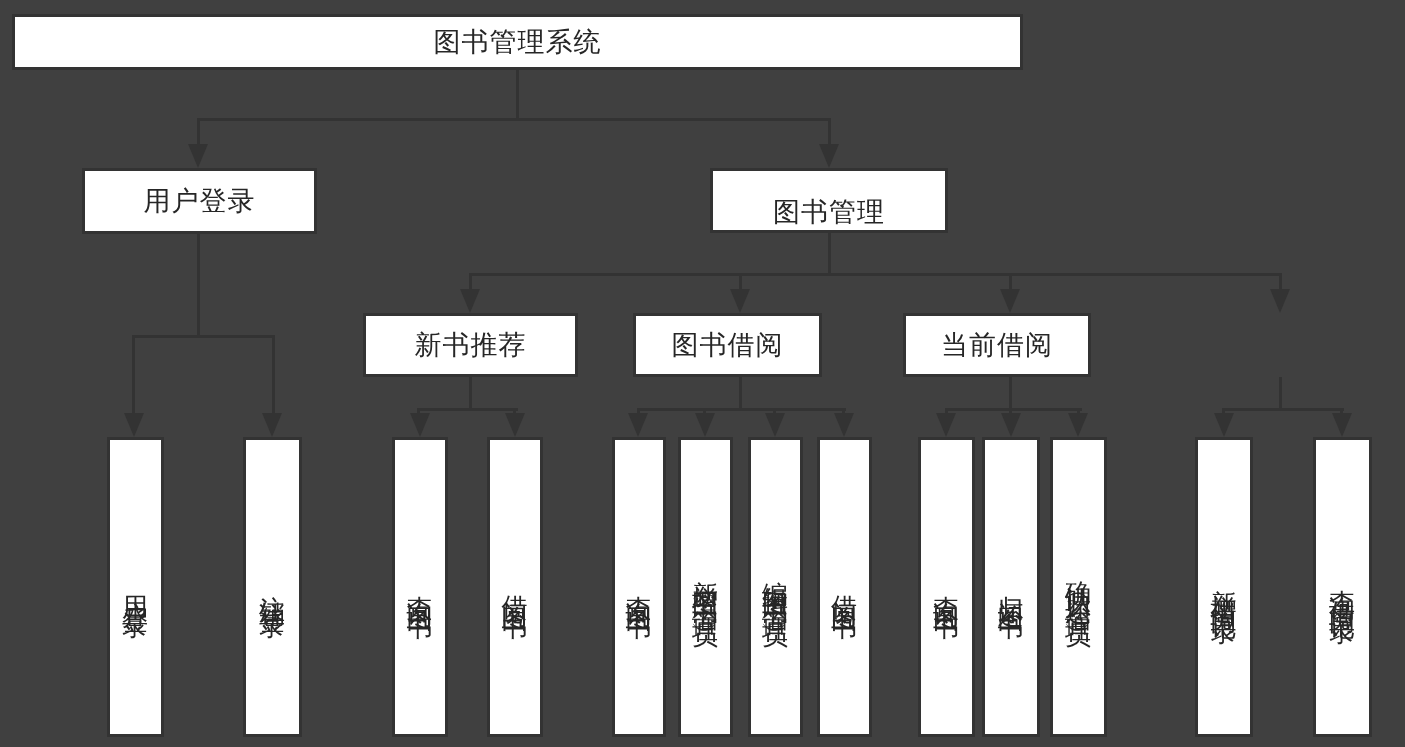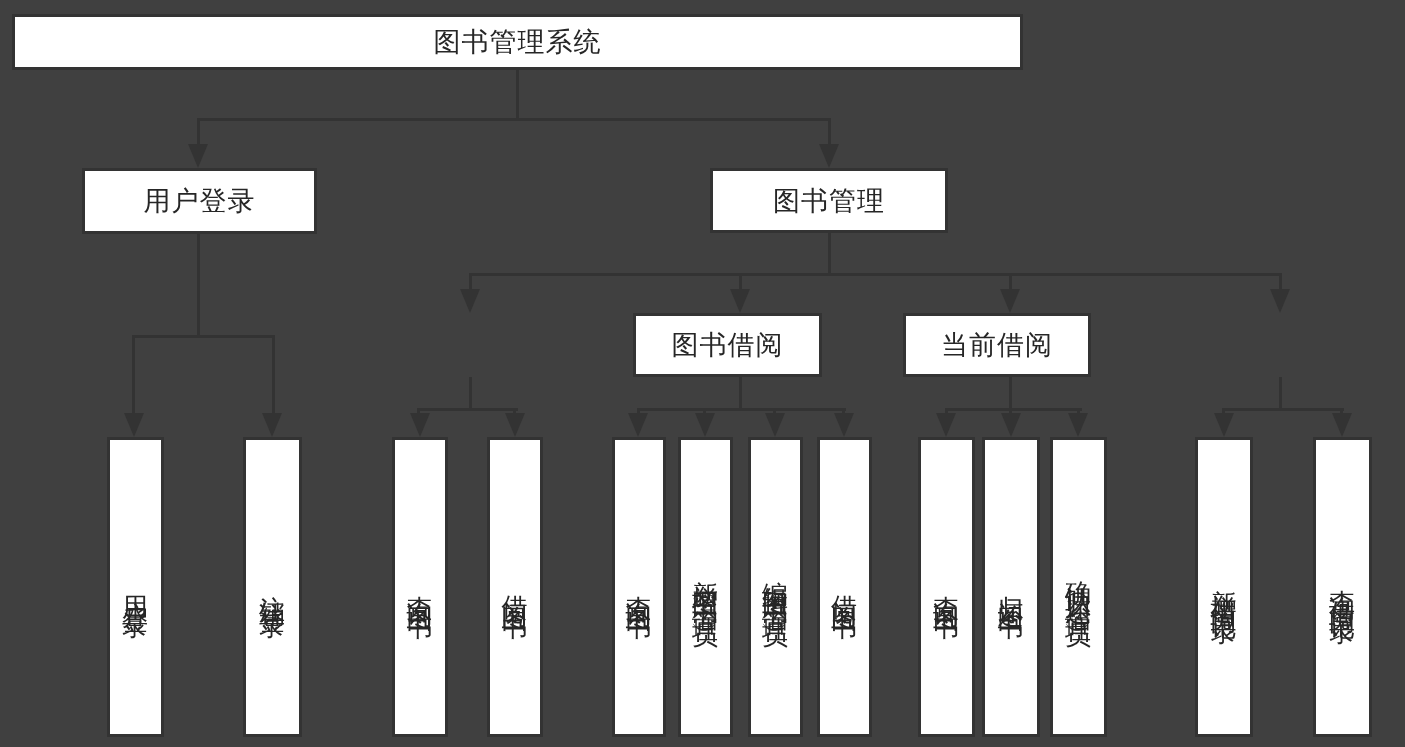"图书管理" div.box { align-items: none -> flex-end }
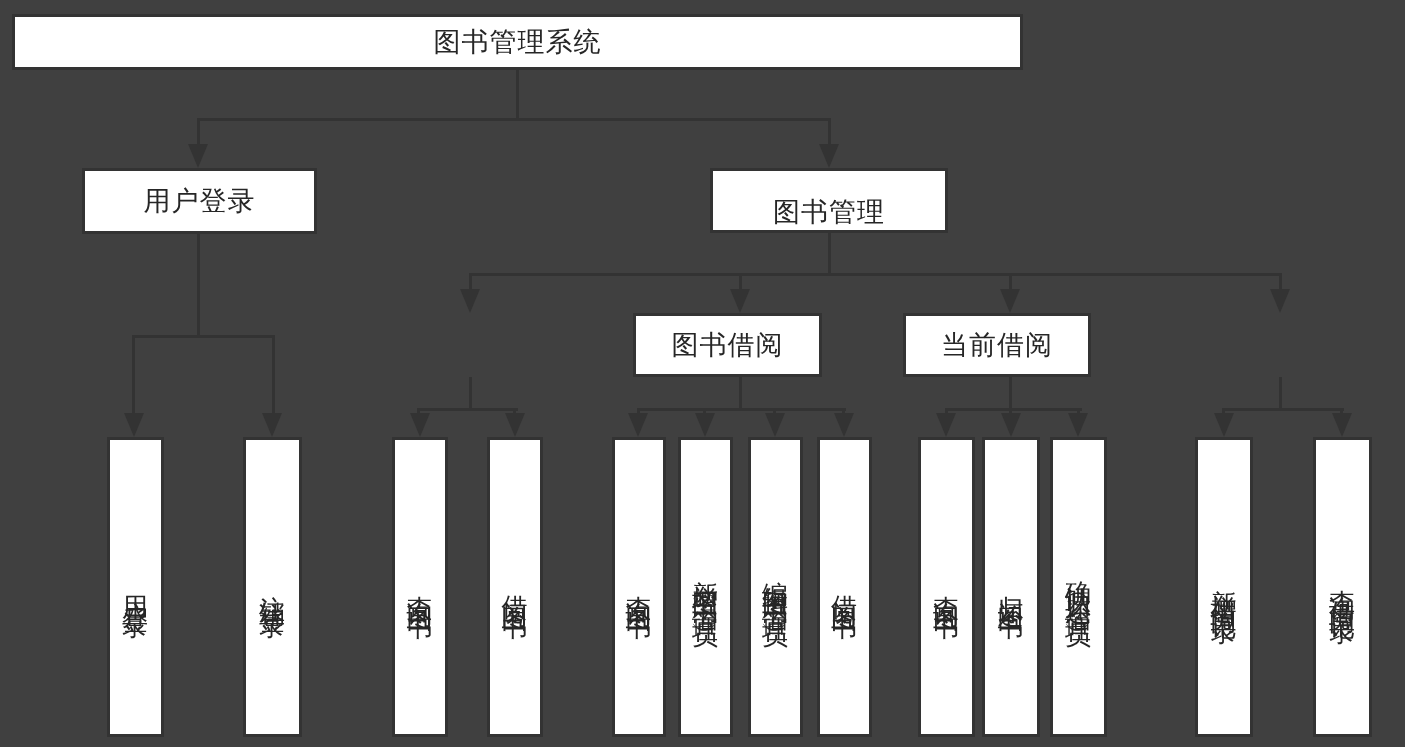"新书推荐" div.box { html: none -> <div> <span>新书推荐</span> </div> }
